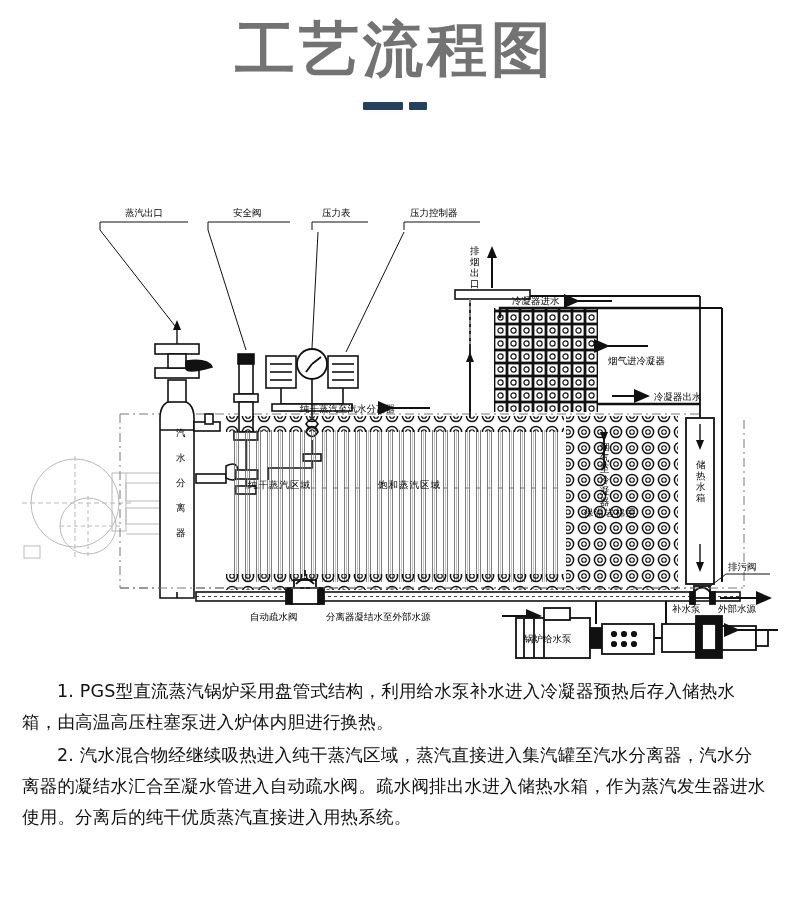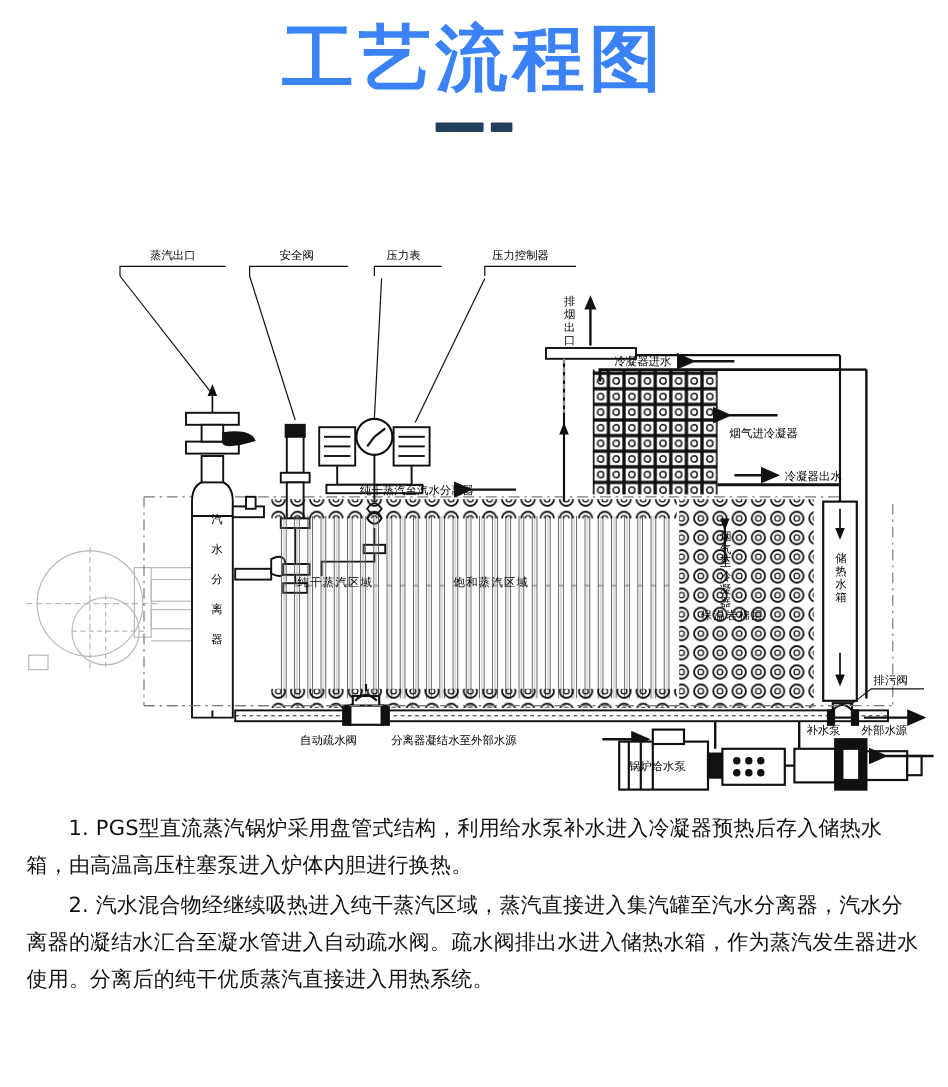"工艺流程图" #page-title { color: #3b82f6 -> #737373 }
